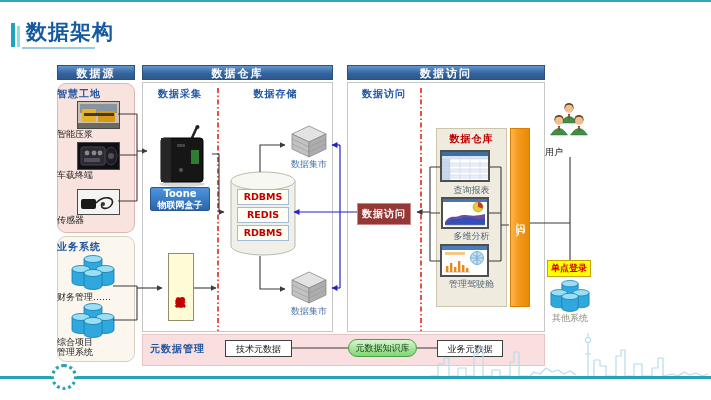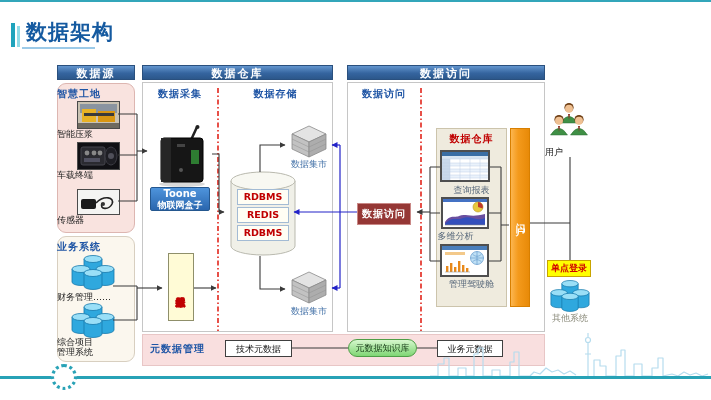"多维分析" div.abs { left: 420px -> 436px }
